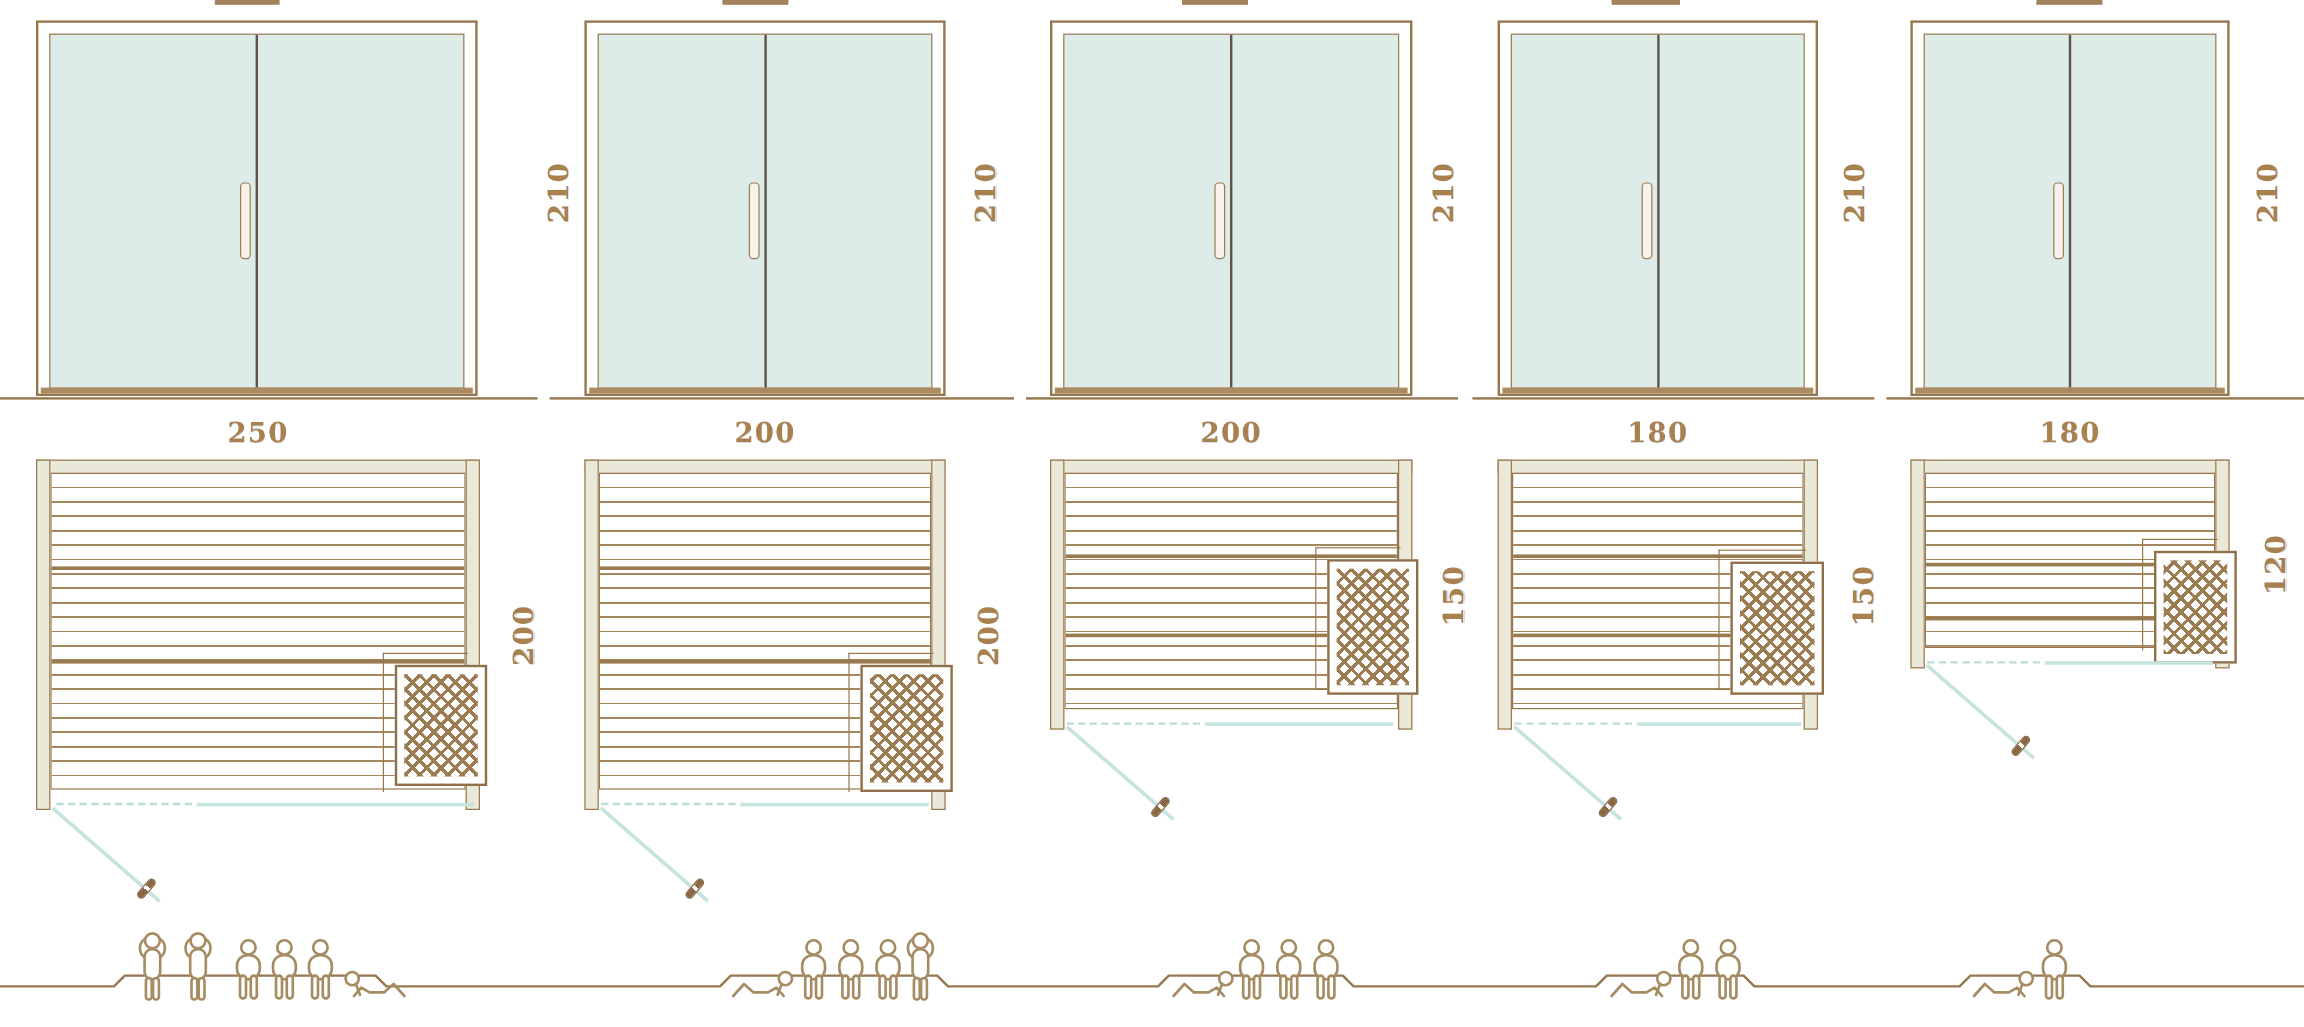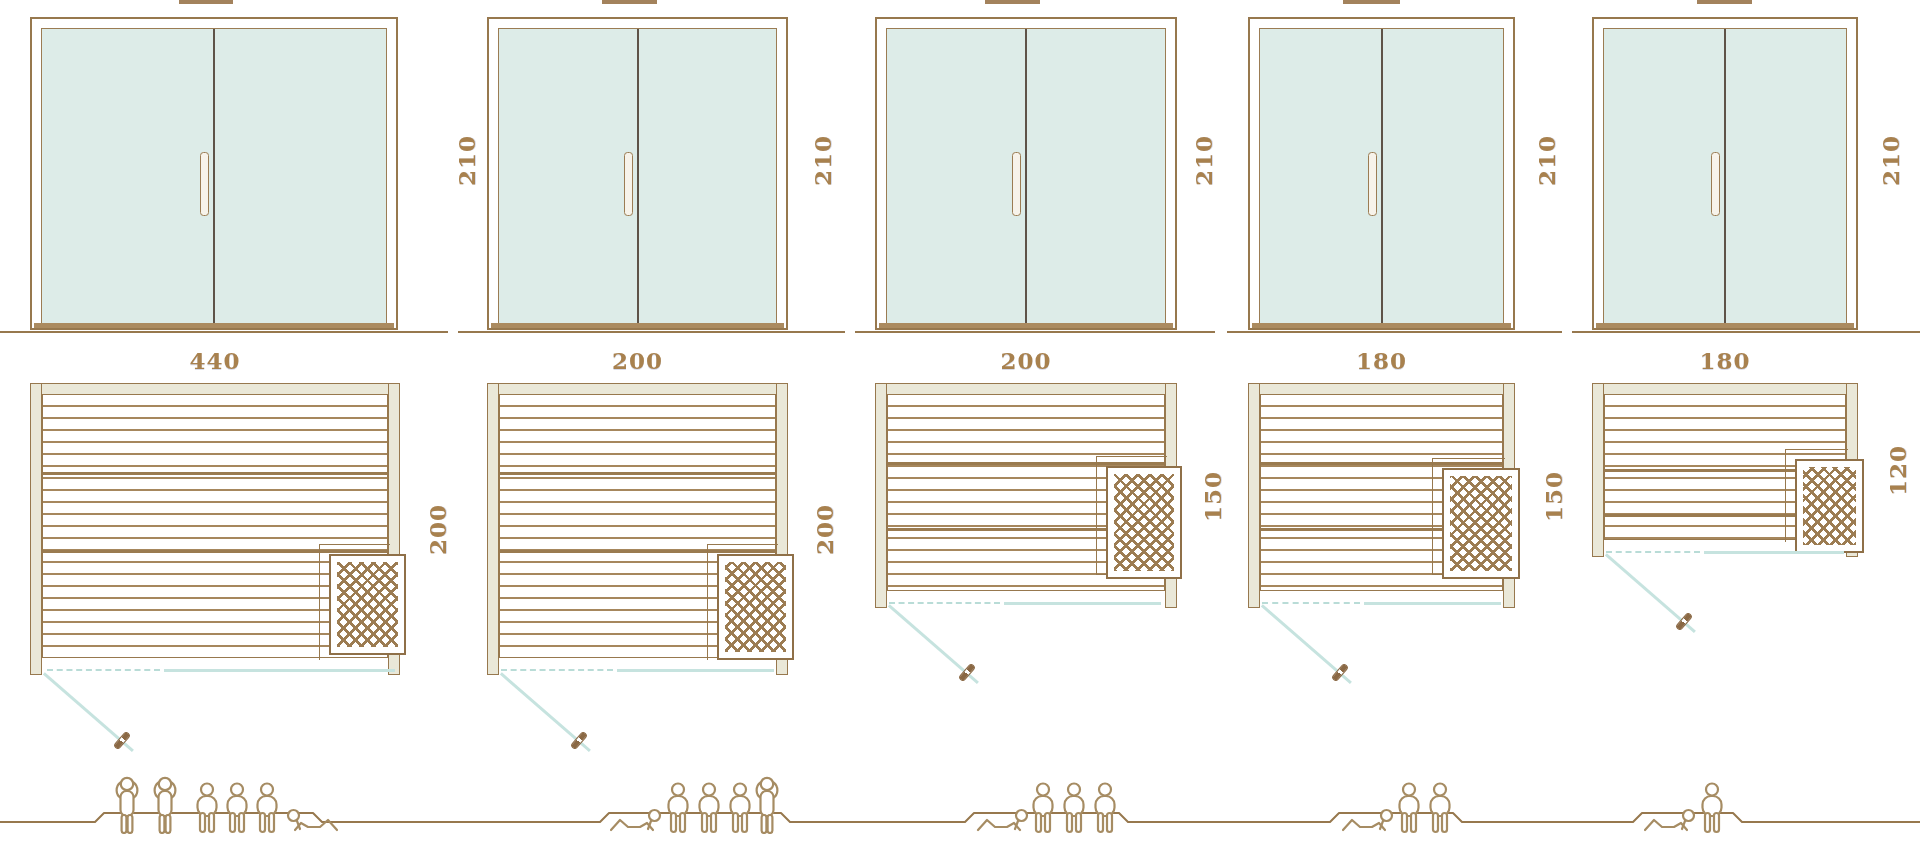"440" div.label { text: 440 -> 250 }
